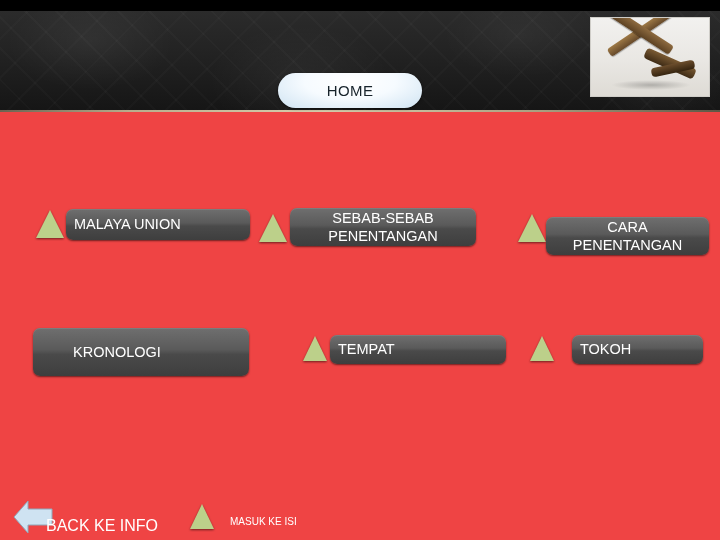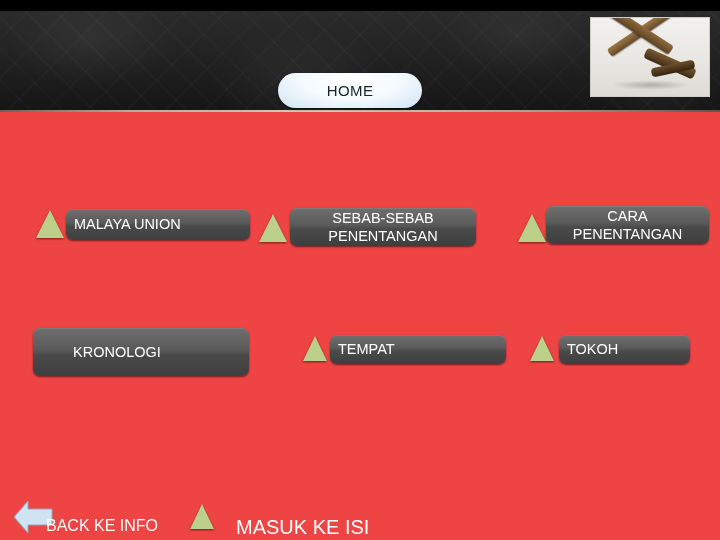"CARA PENENTANGAN" div.nav-btn { top: 195px -> 206px }
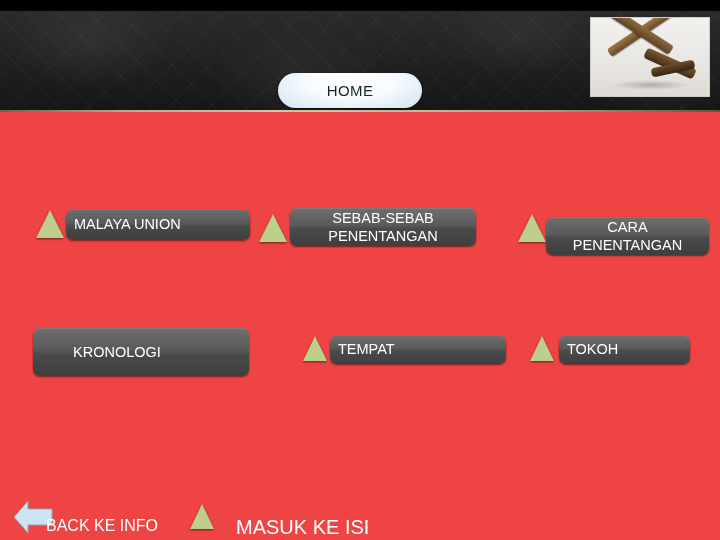"TOKOH" div.nav-btn { left: 559px -> 572px }
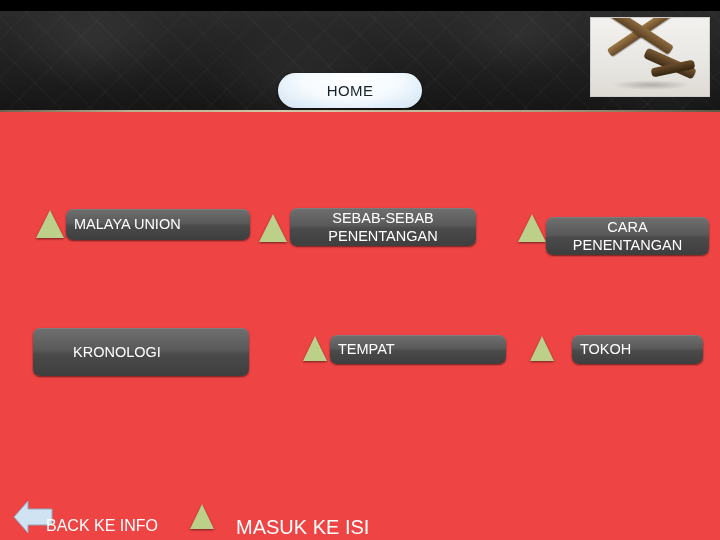"MASUK KE ISI" .masuk-label { font-size: 20px -> 10px; left: 236px -> 230px }
